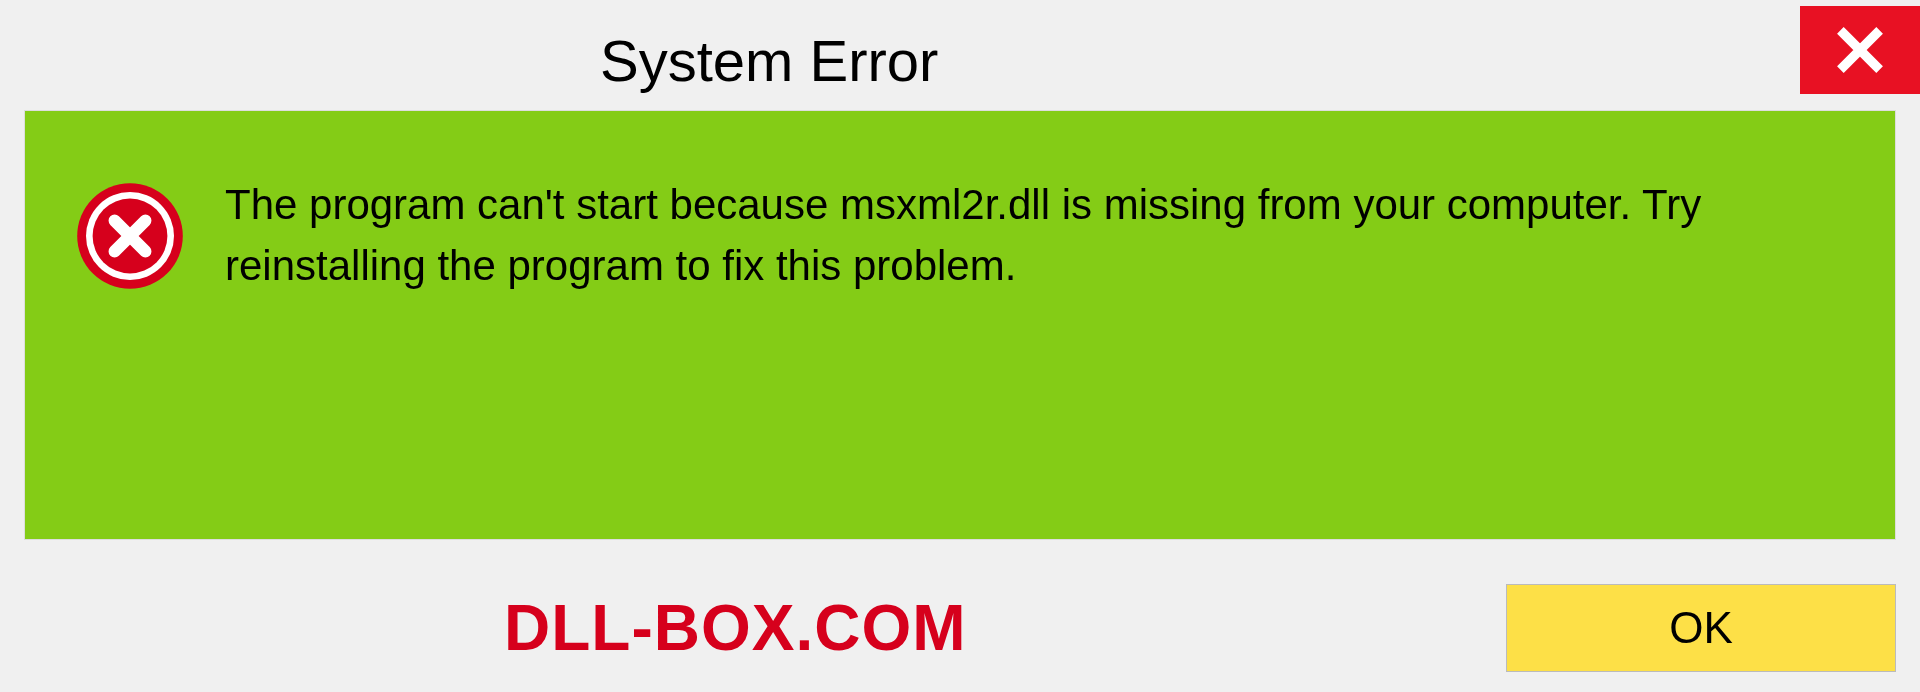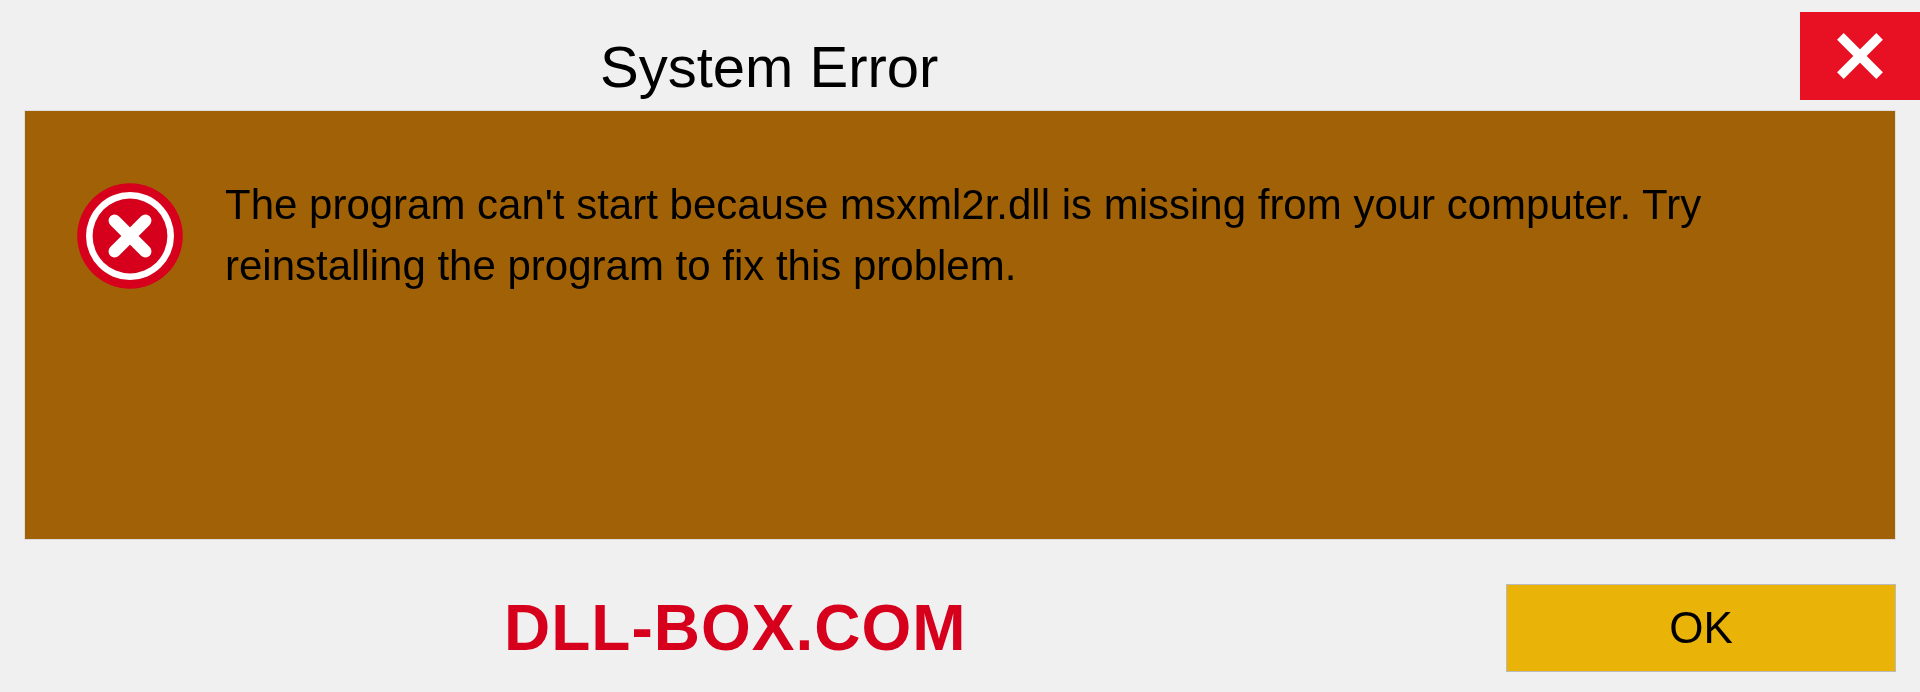"System Error" .titlebar { align-items: flex-end -> center }
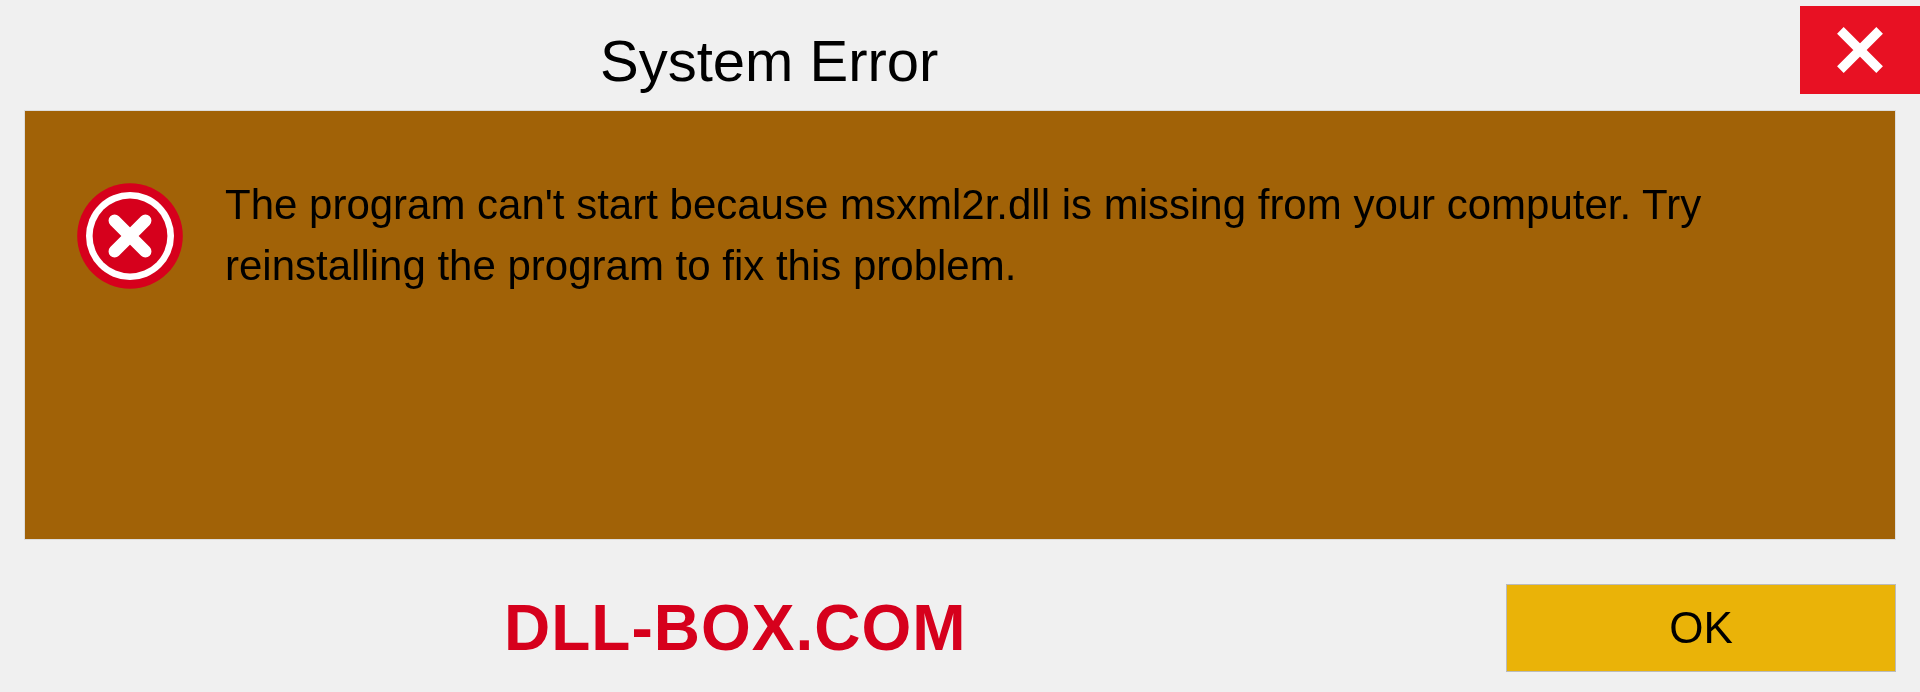"The program can't start because" .content-box { background: #a16207 -> #84cc16 }
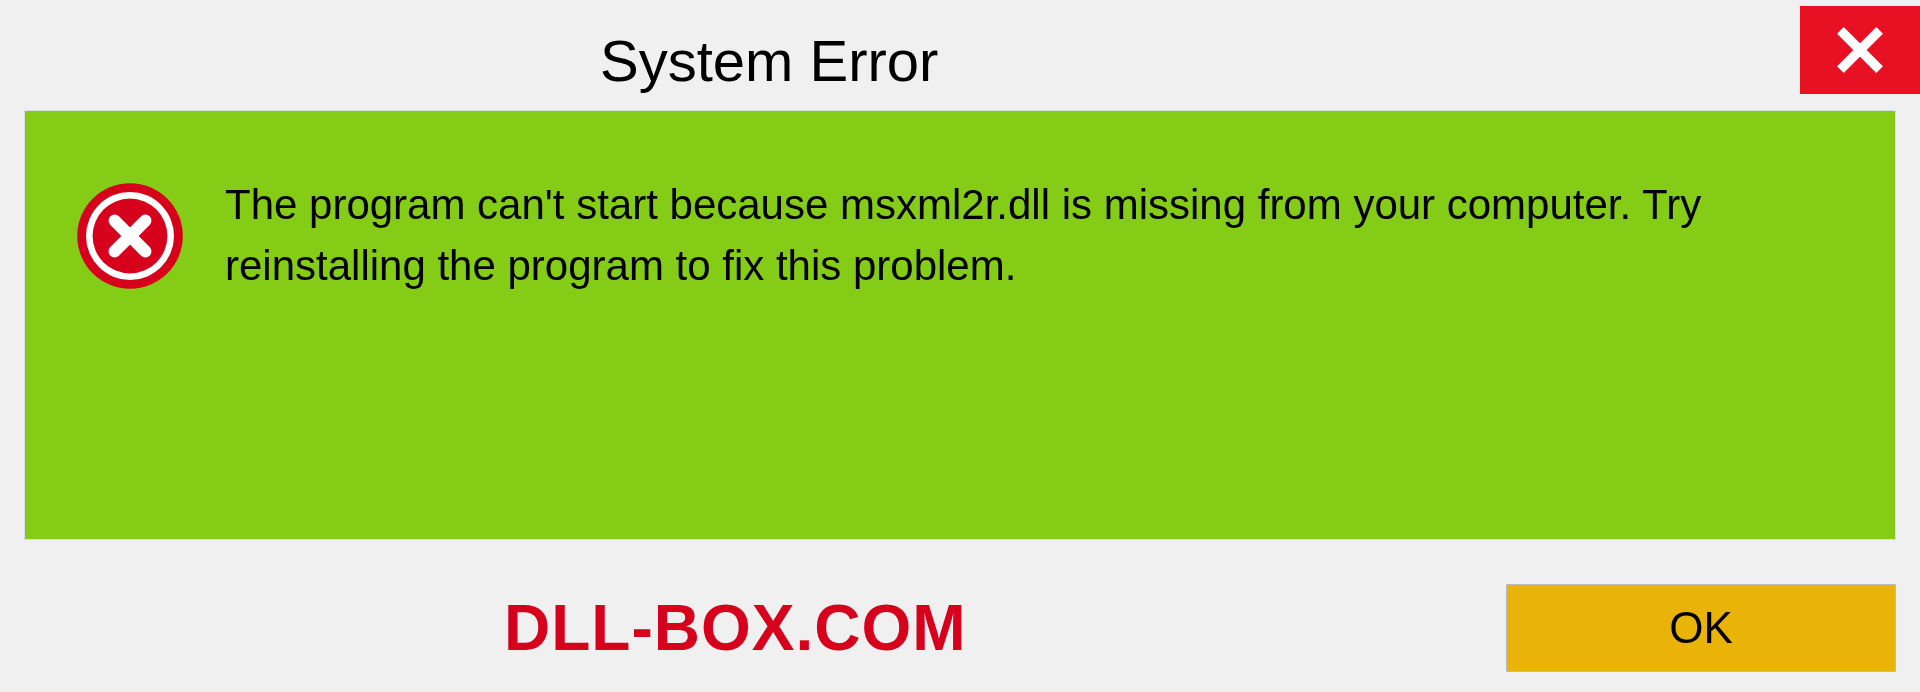"OK" .ok-btn { background: #eab308 -> #fde047 }
